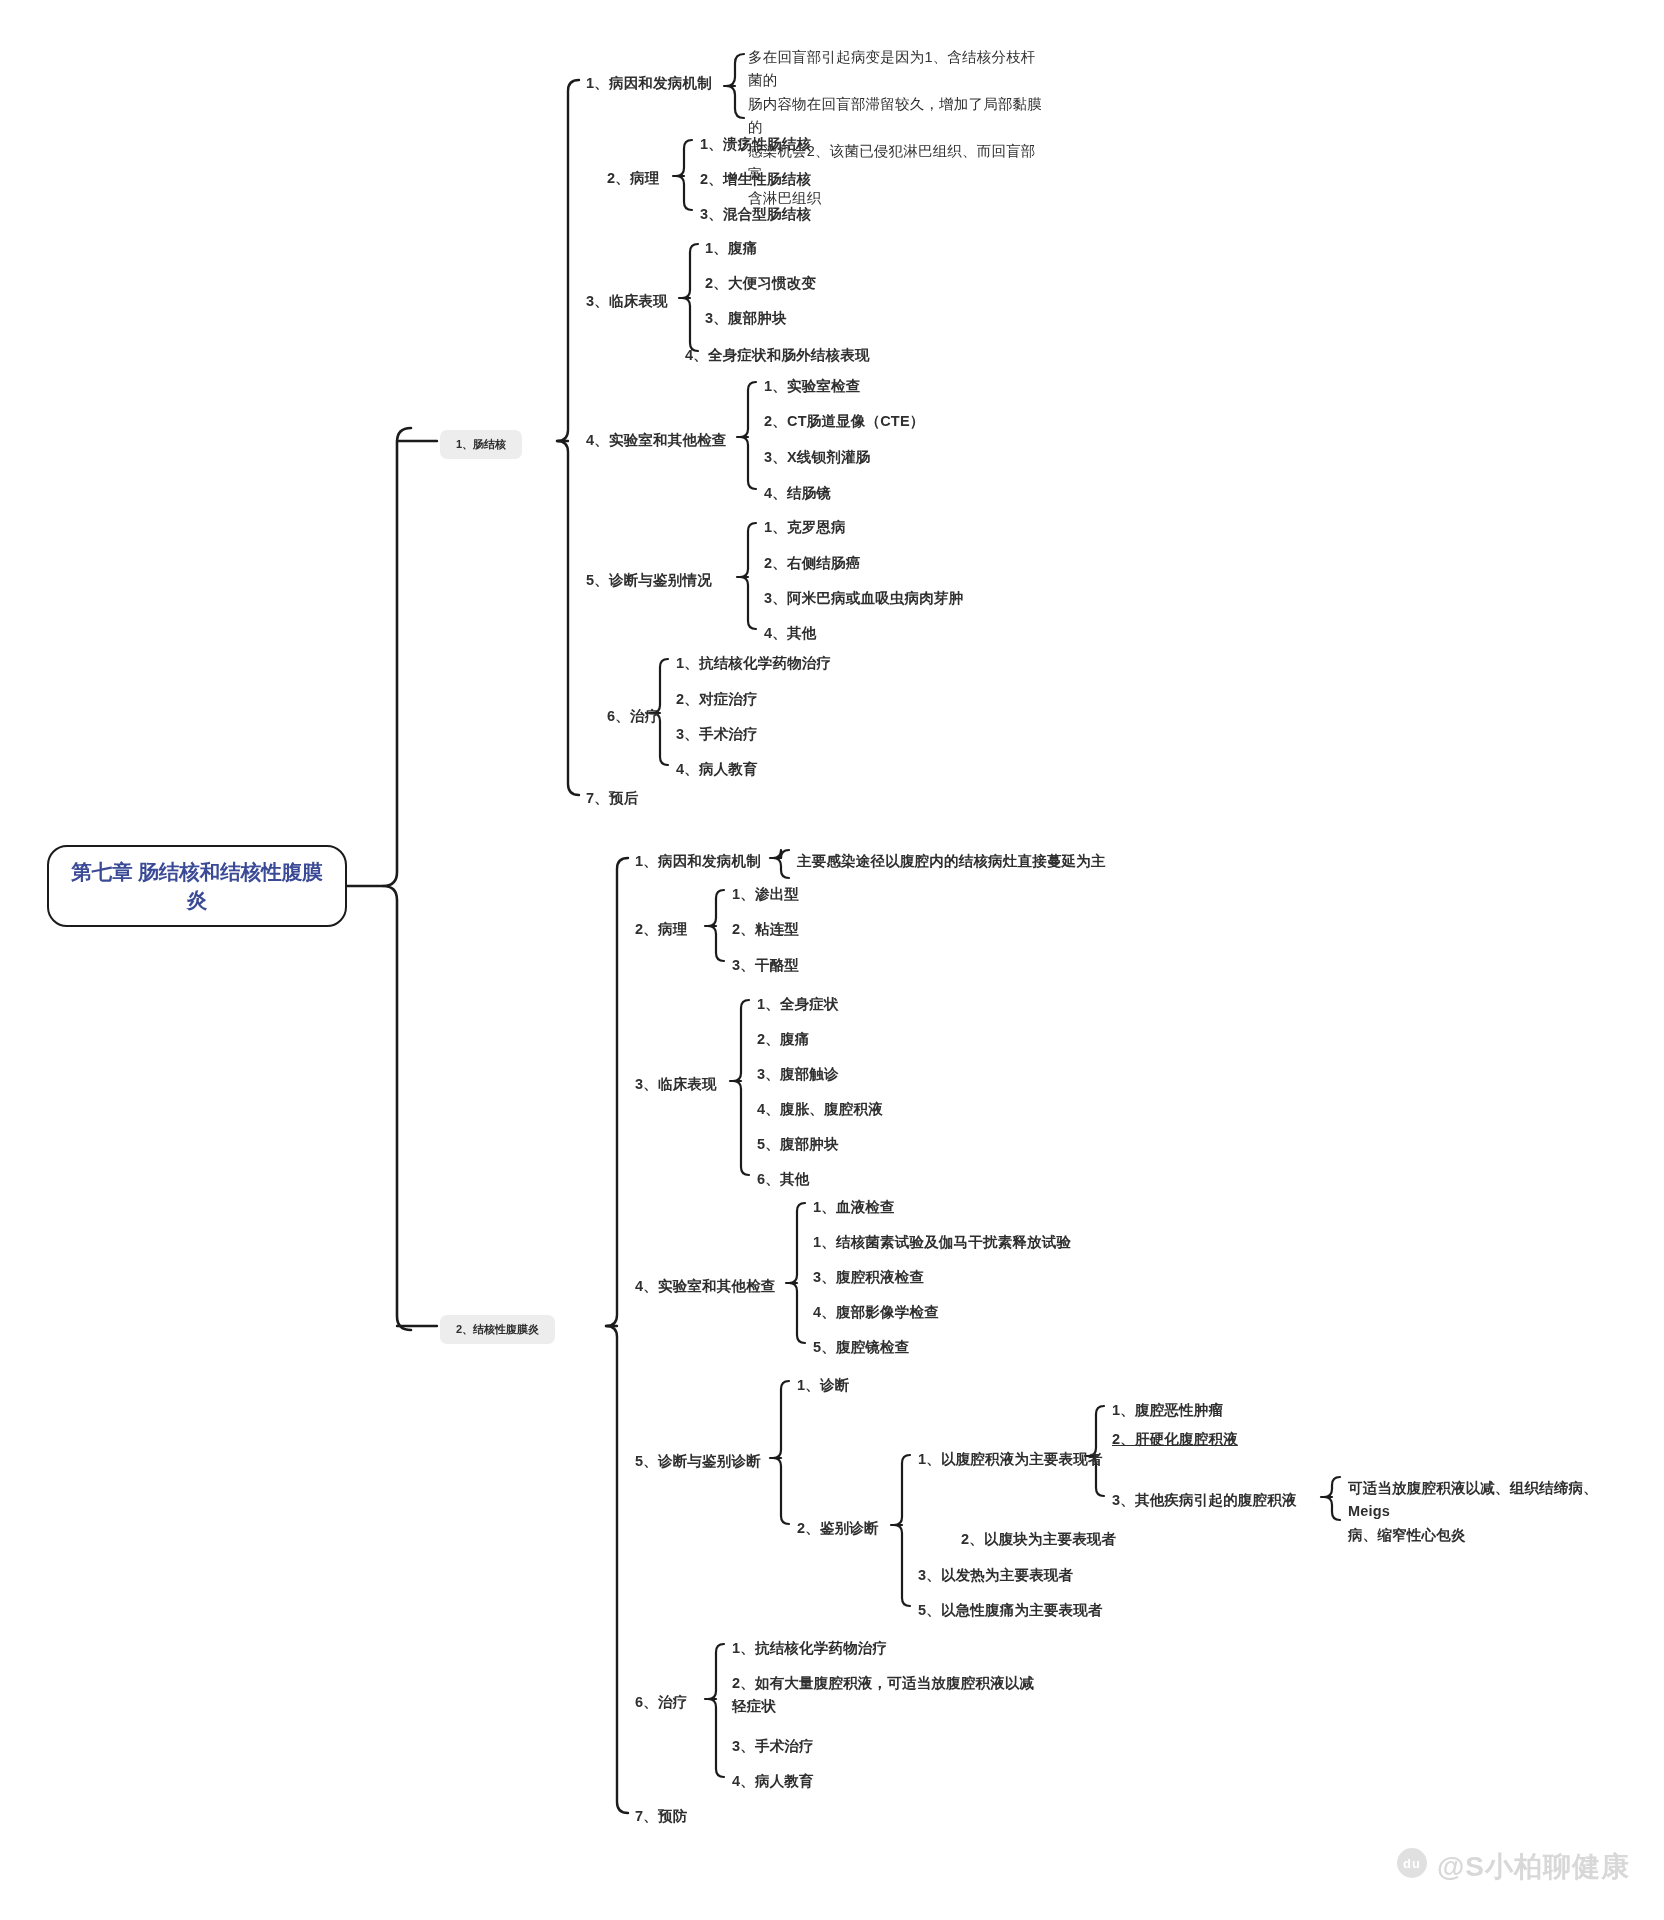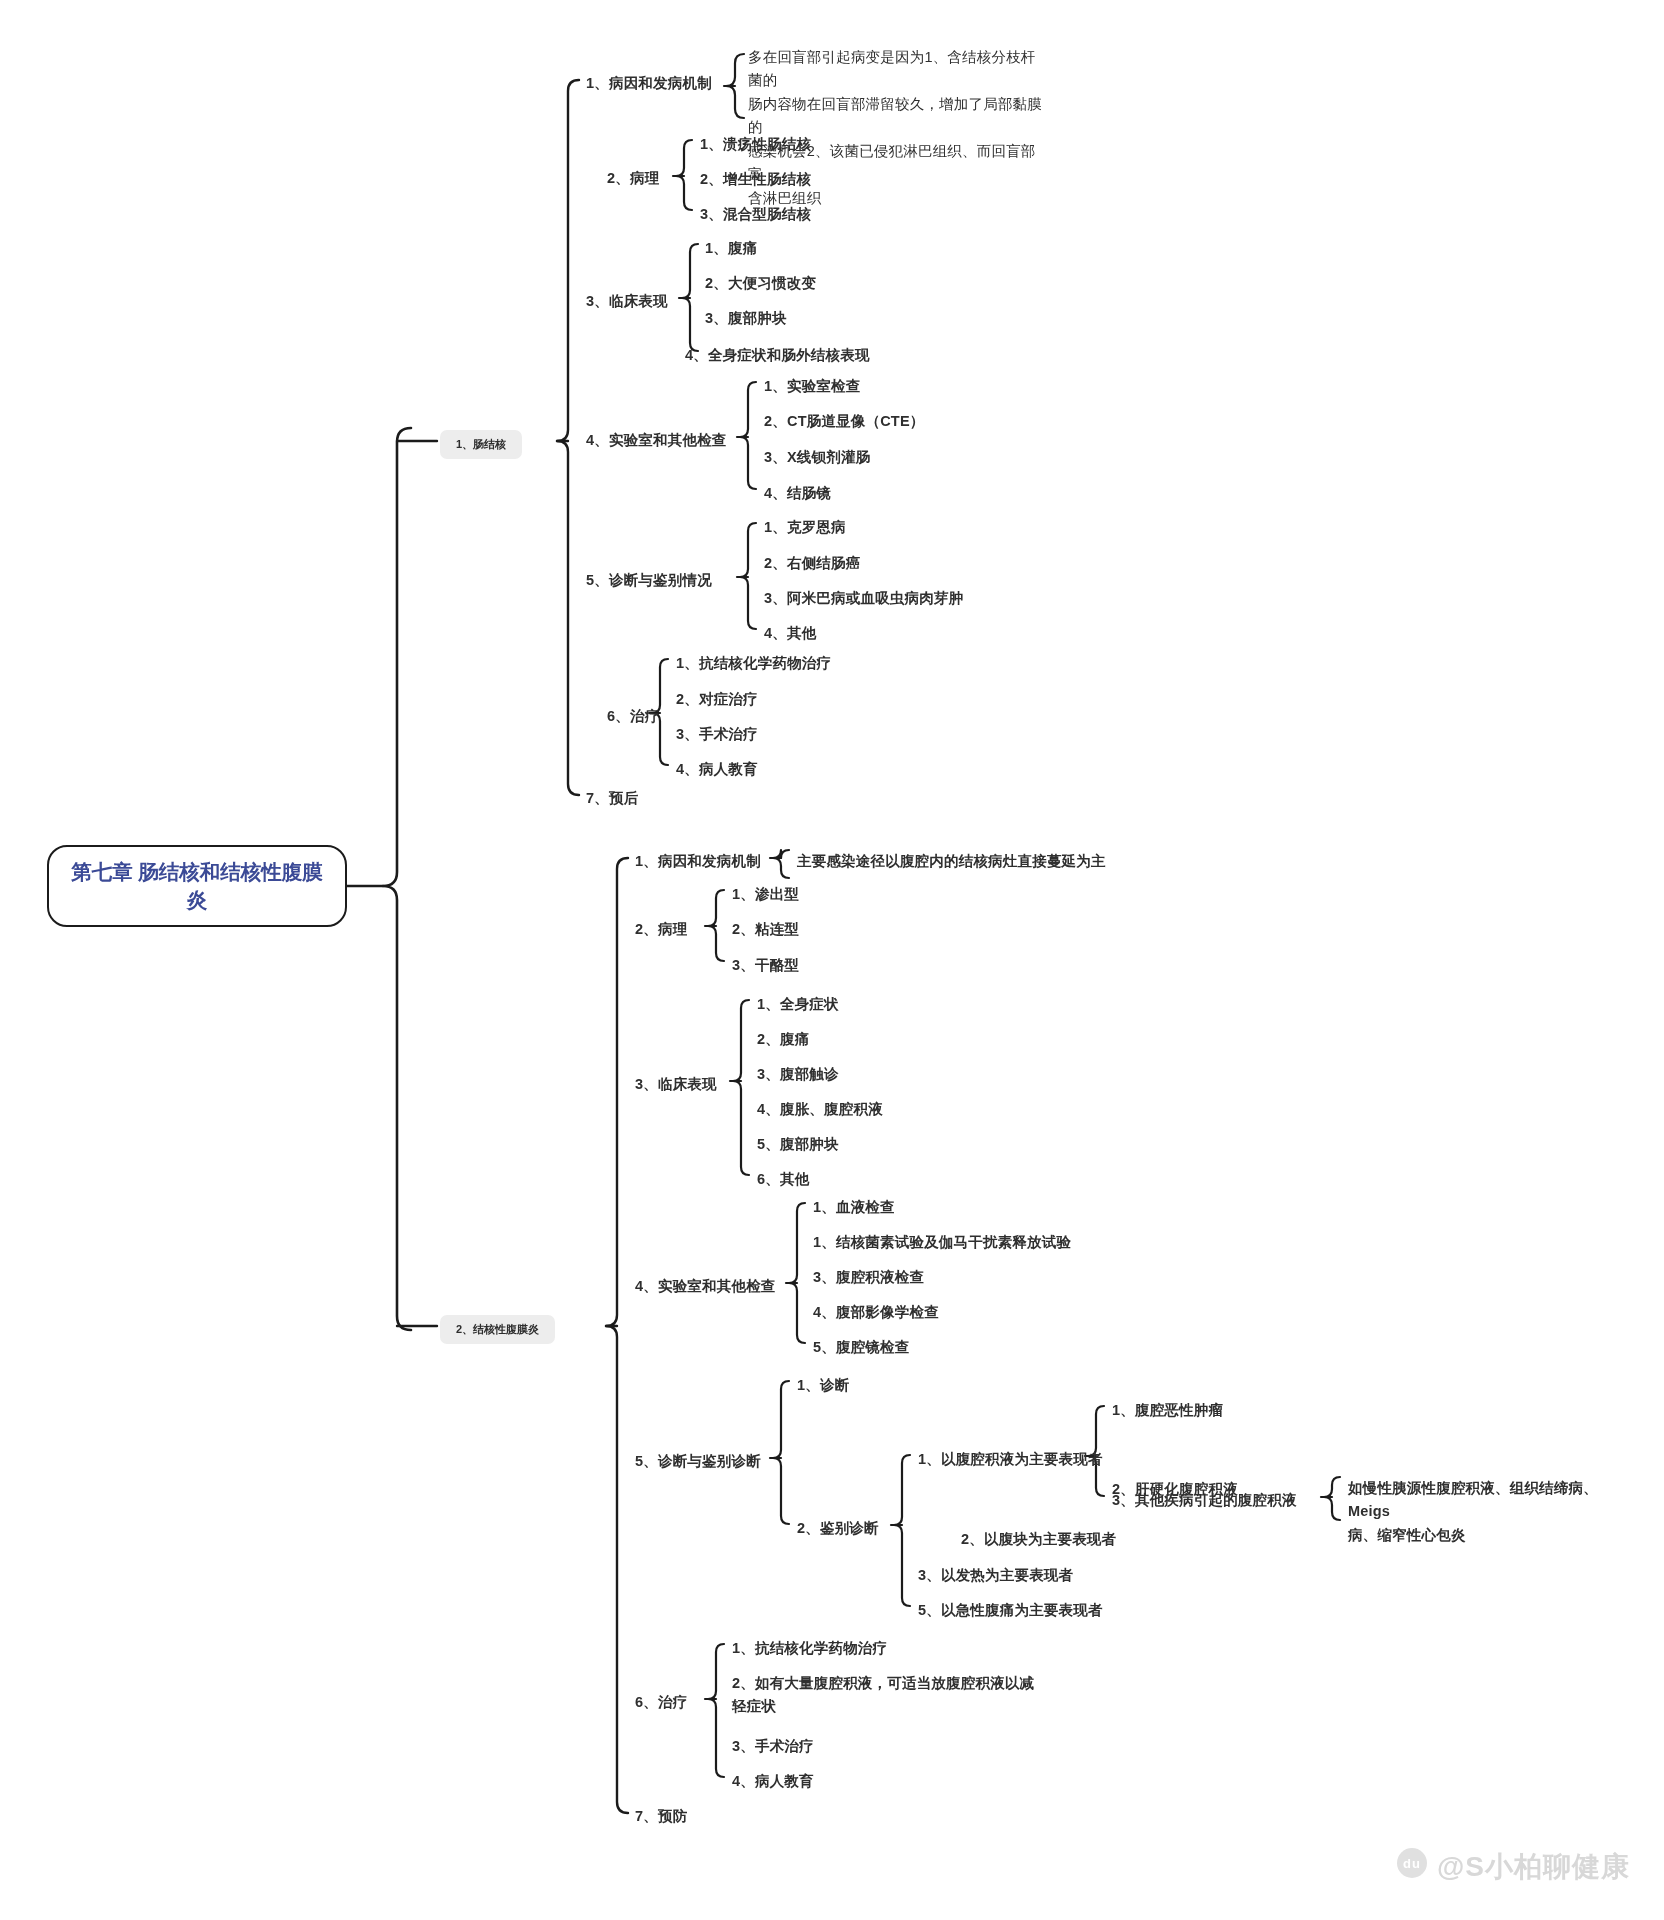"2、肝硬化腹腔积液" div.node { text-decoration: none -> underline; top: 1478px -> 1428px }
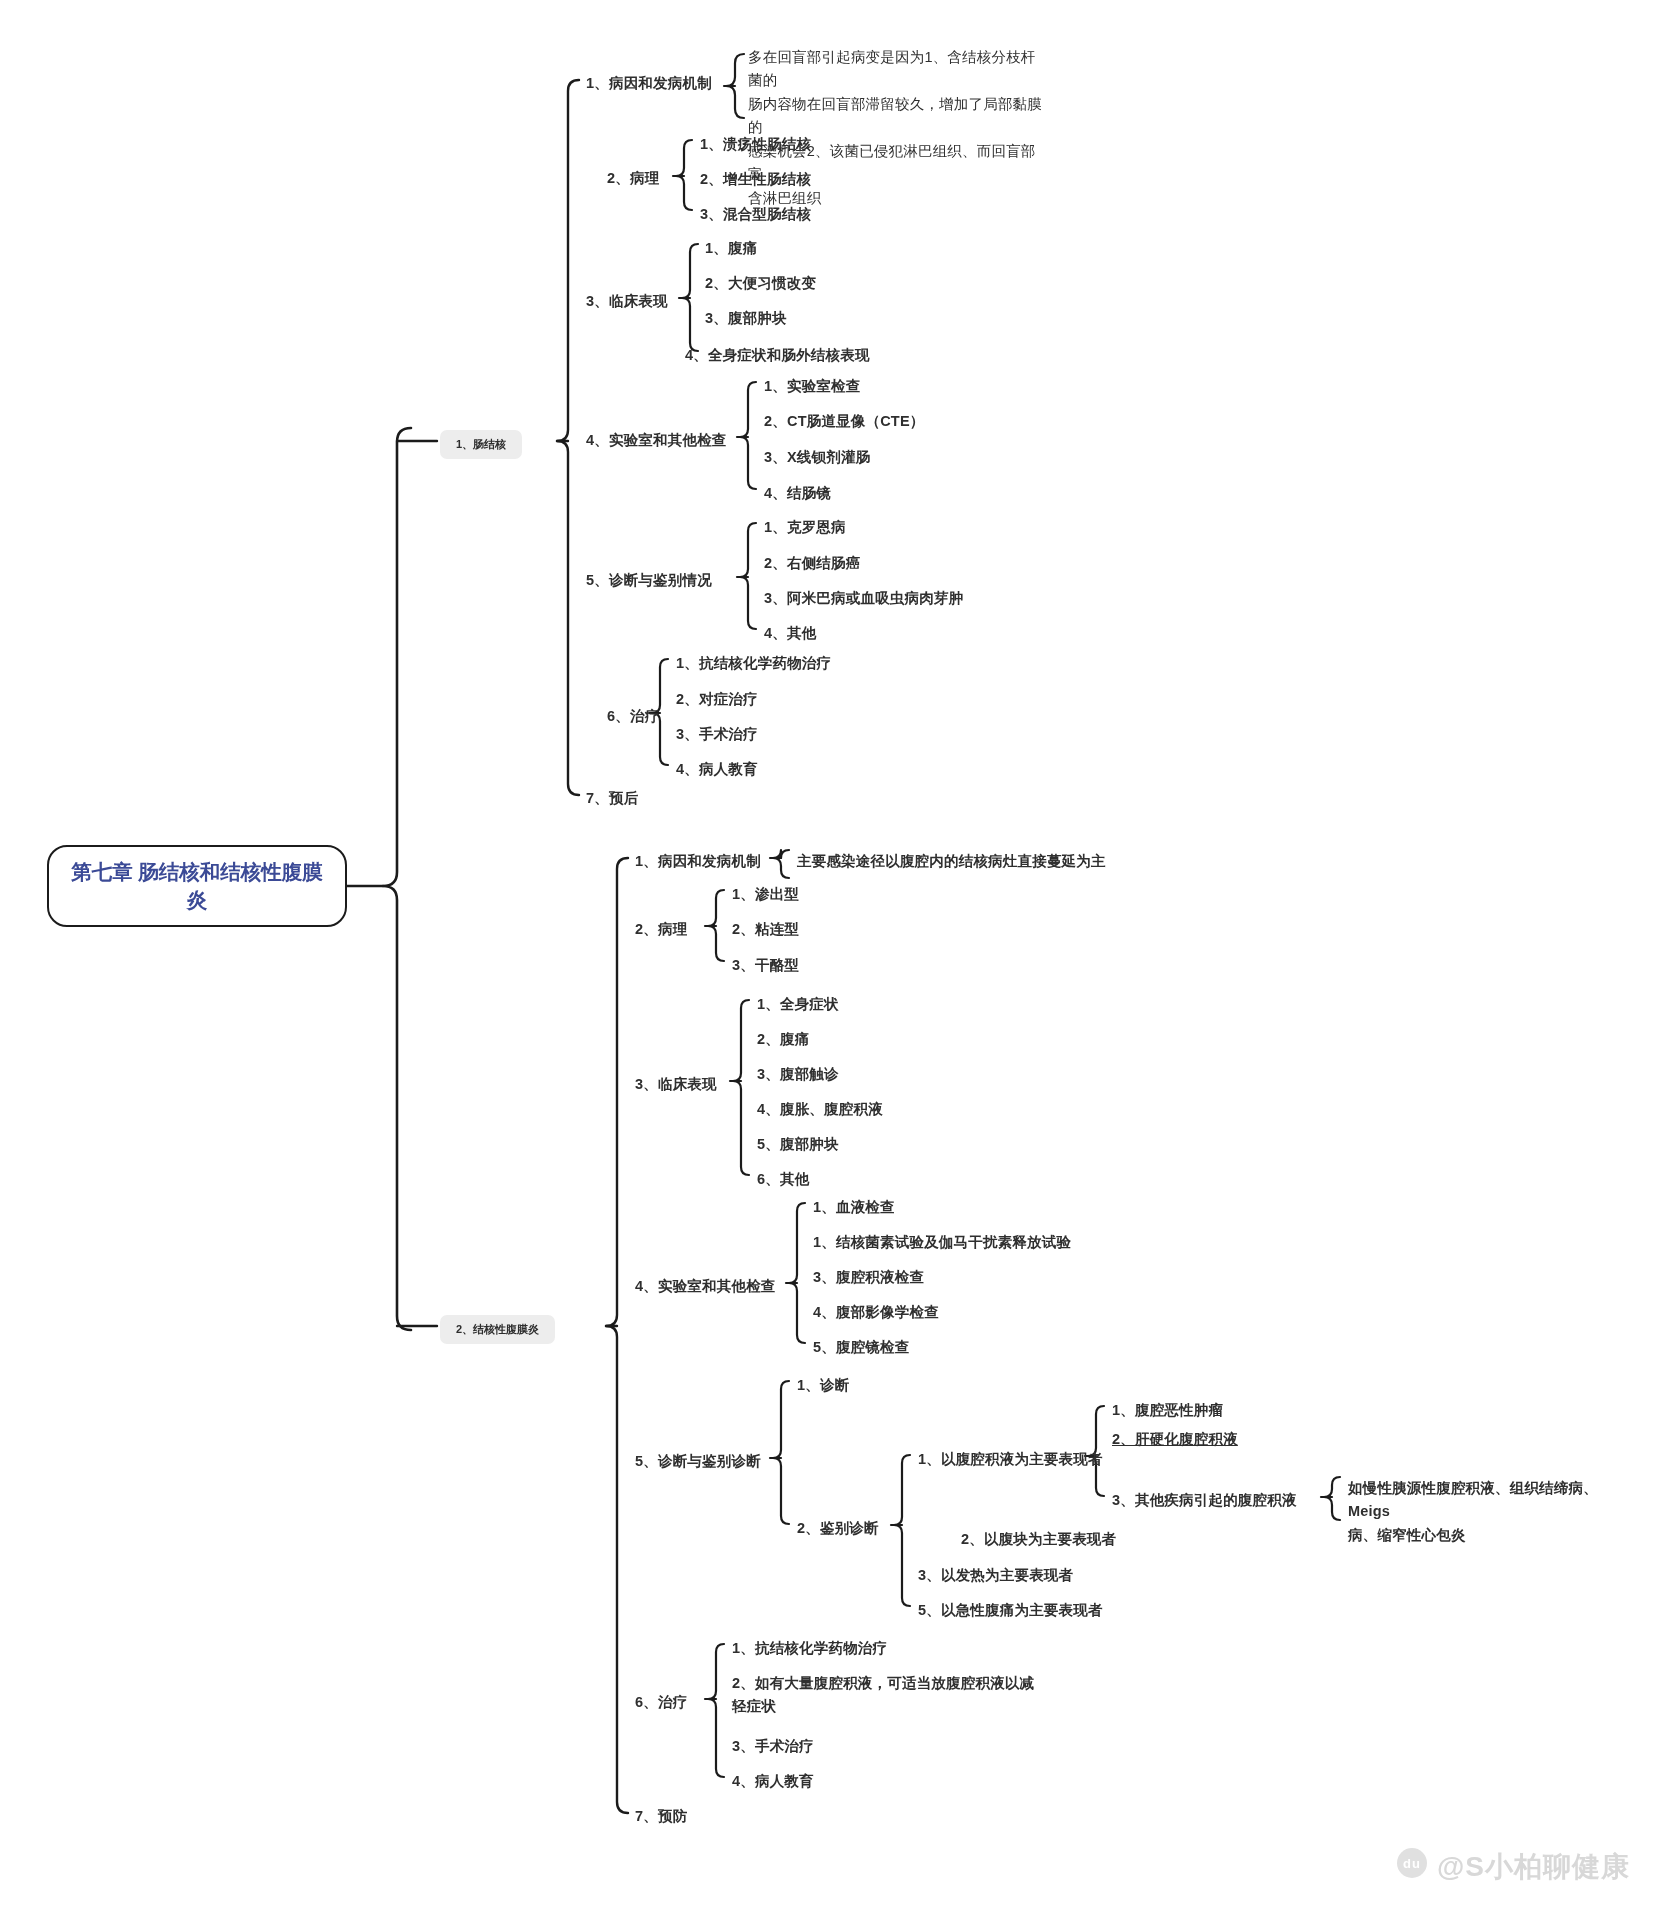"如慢性胰源性腹腔积液、组织结缔病、Meigs" div.node { text: 如慢性胰源性腹腔积液 -> 可适当放腹腔积液以减 }
